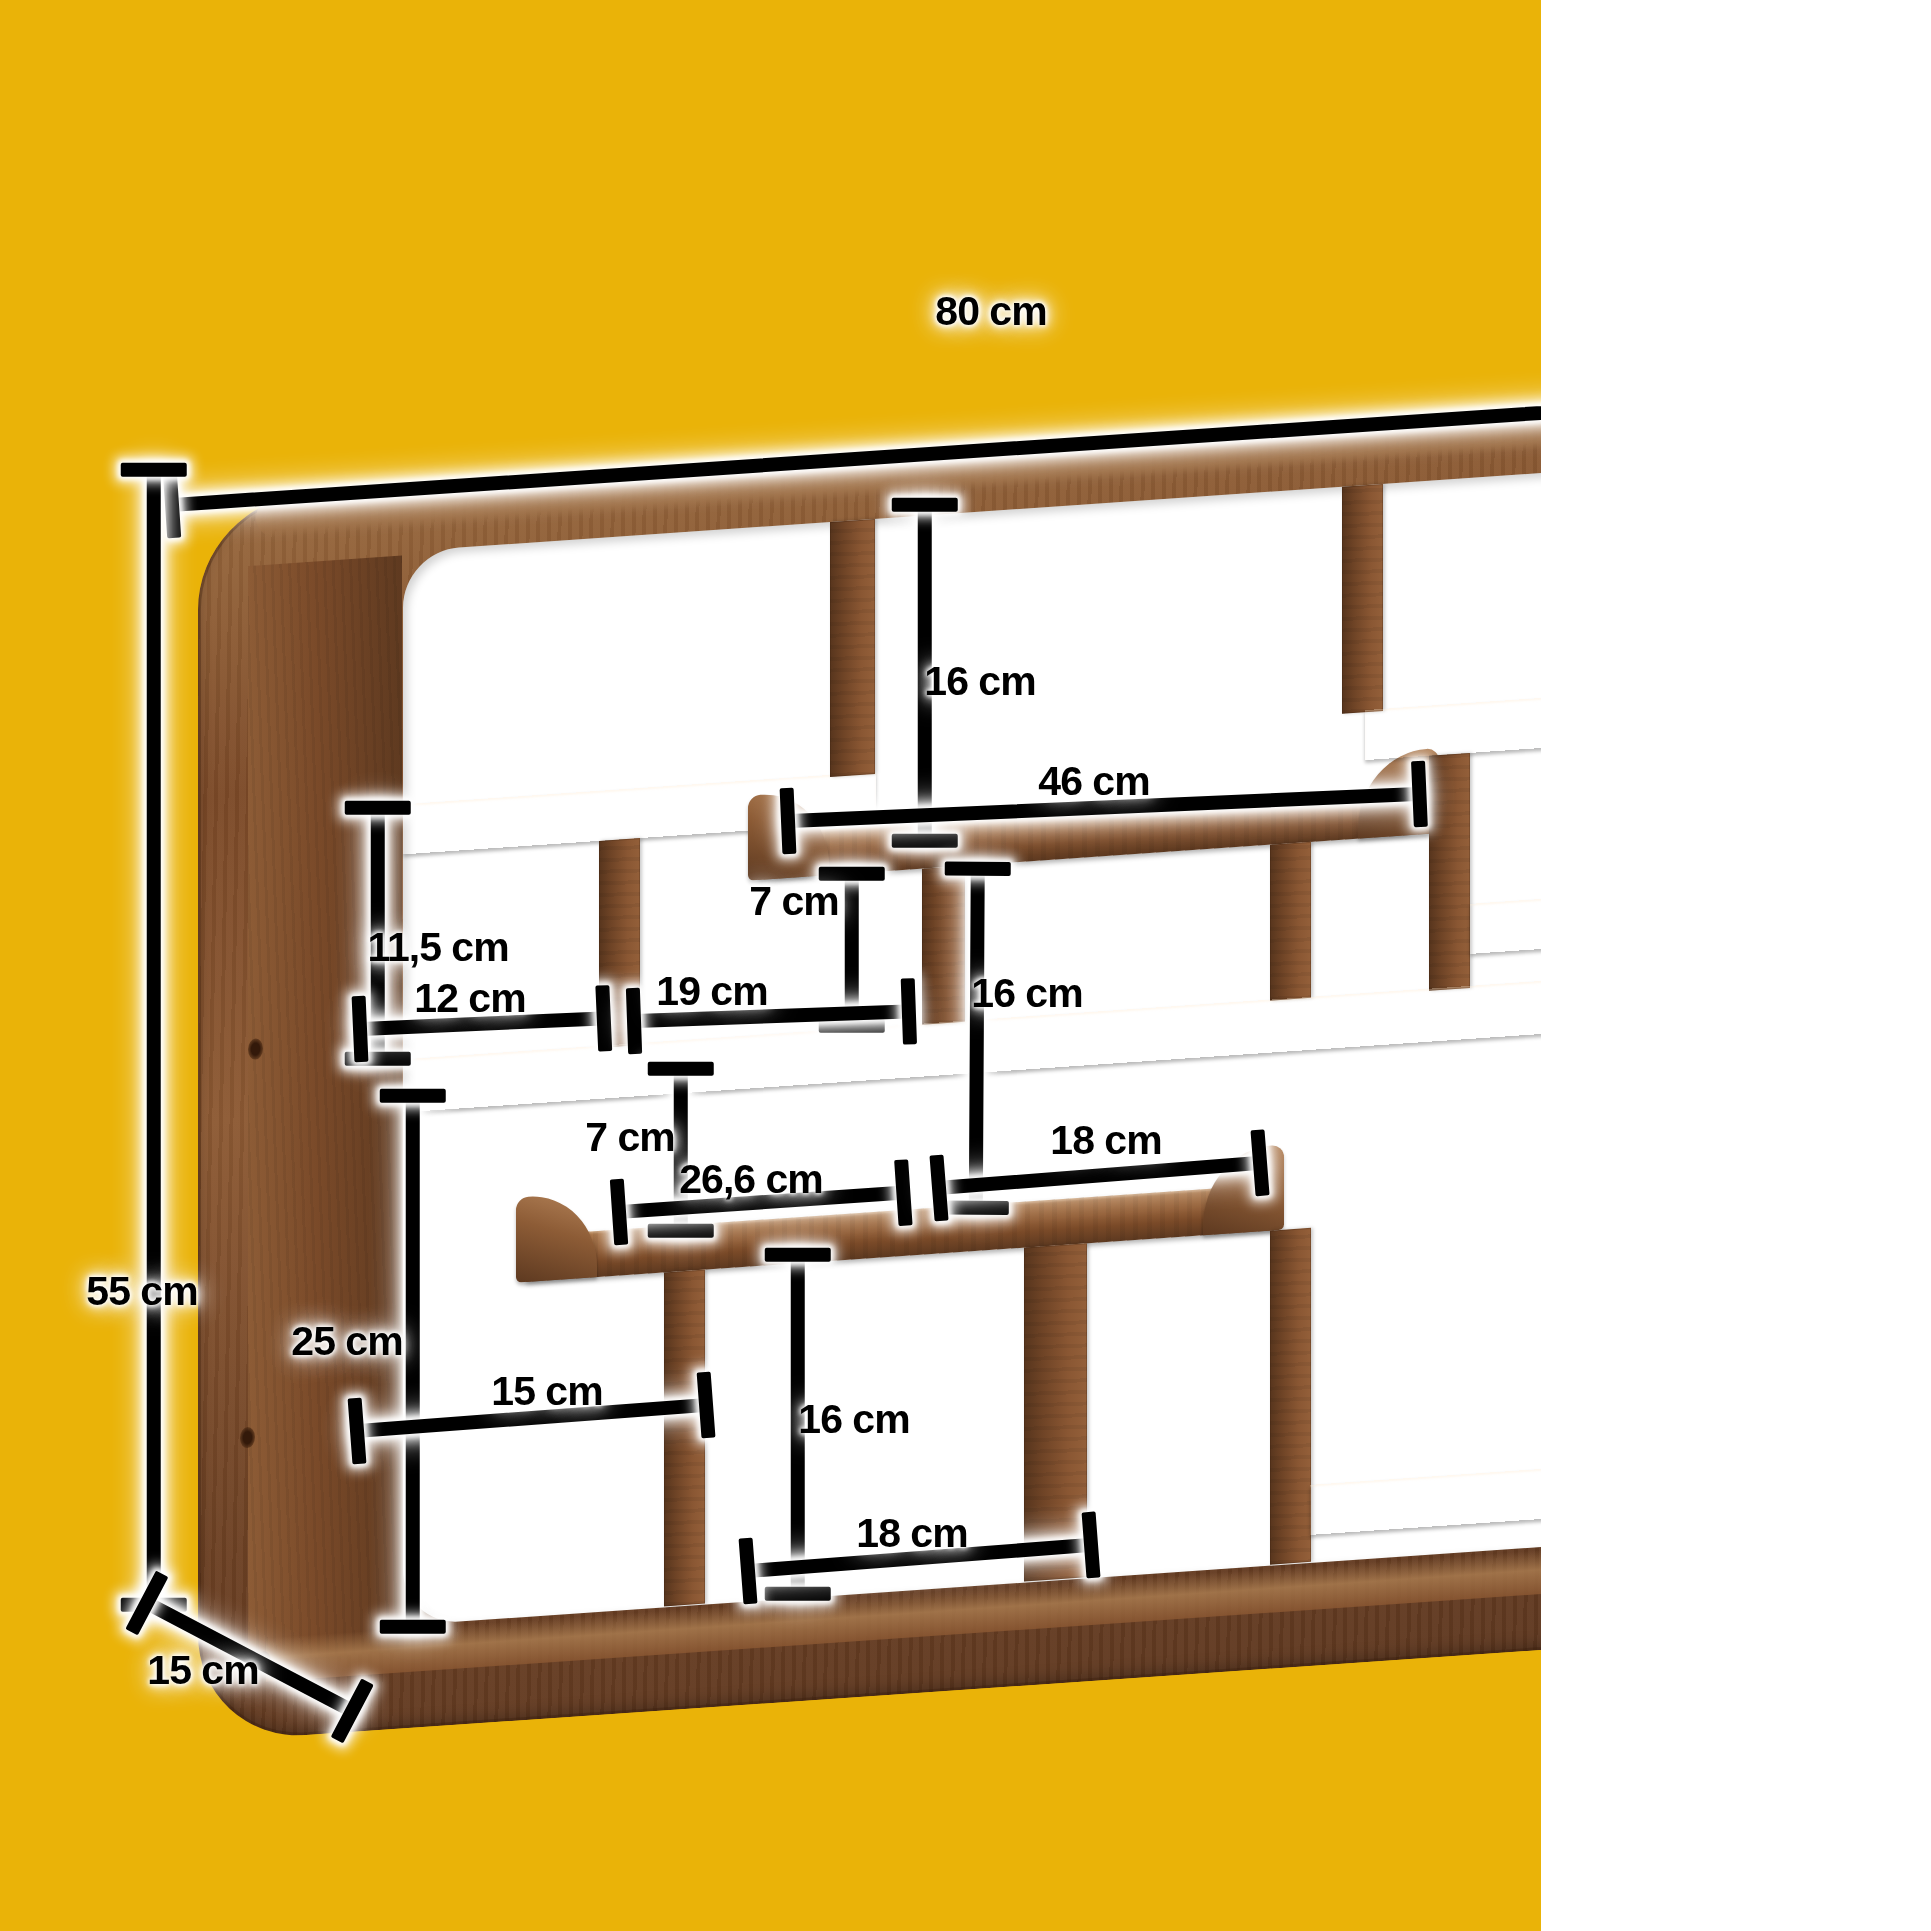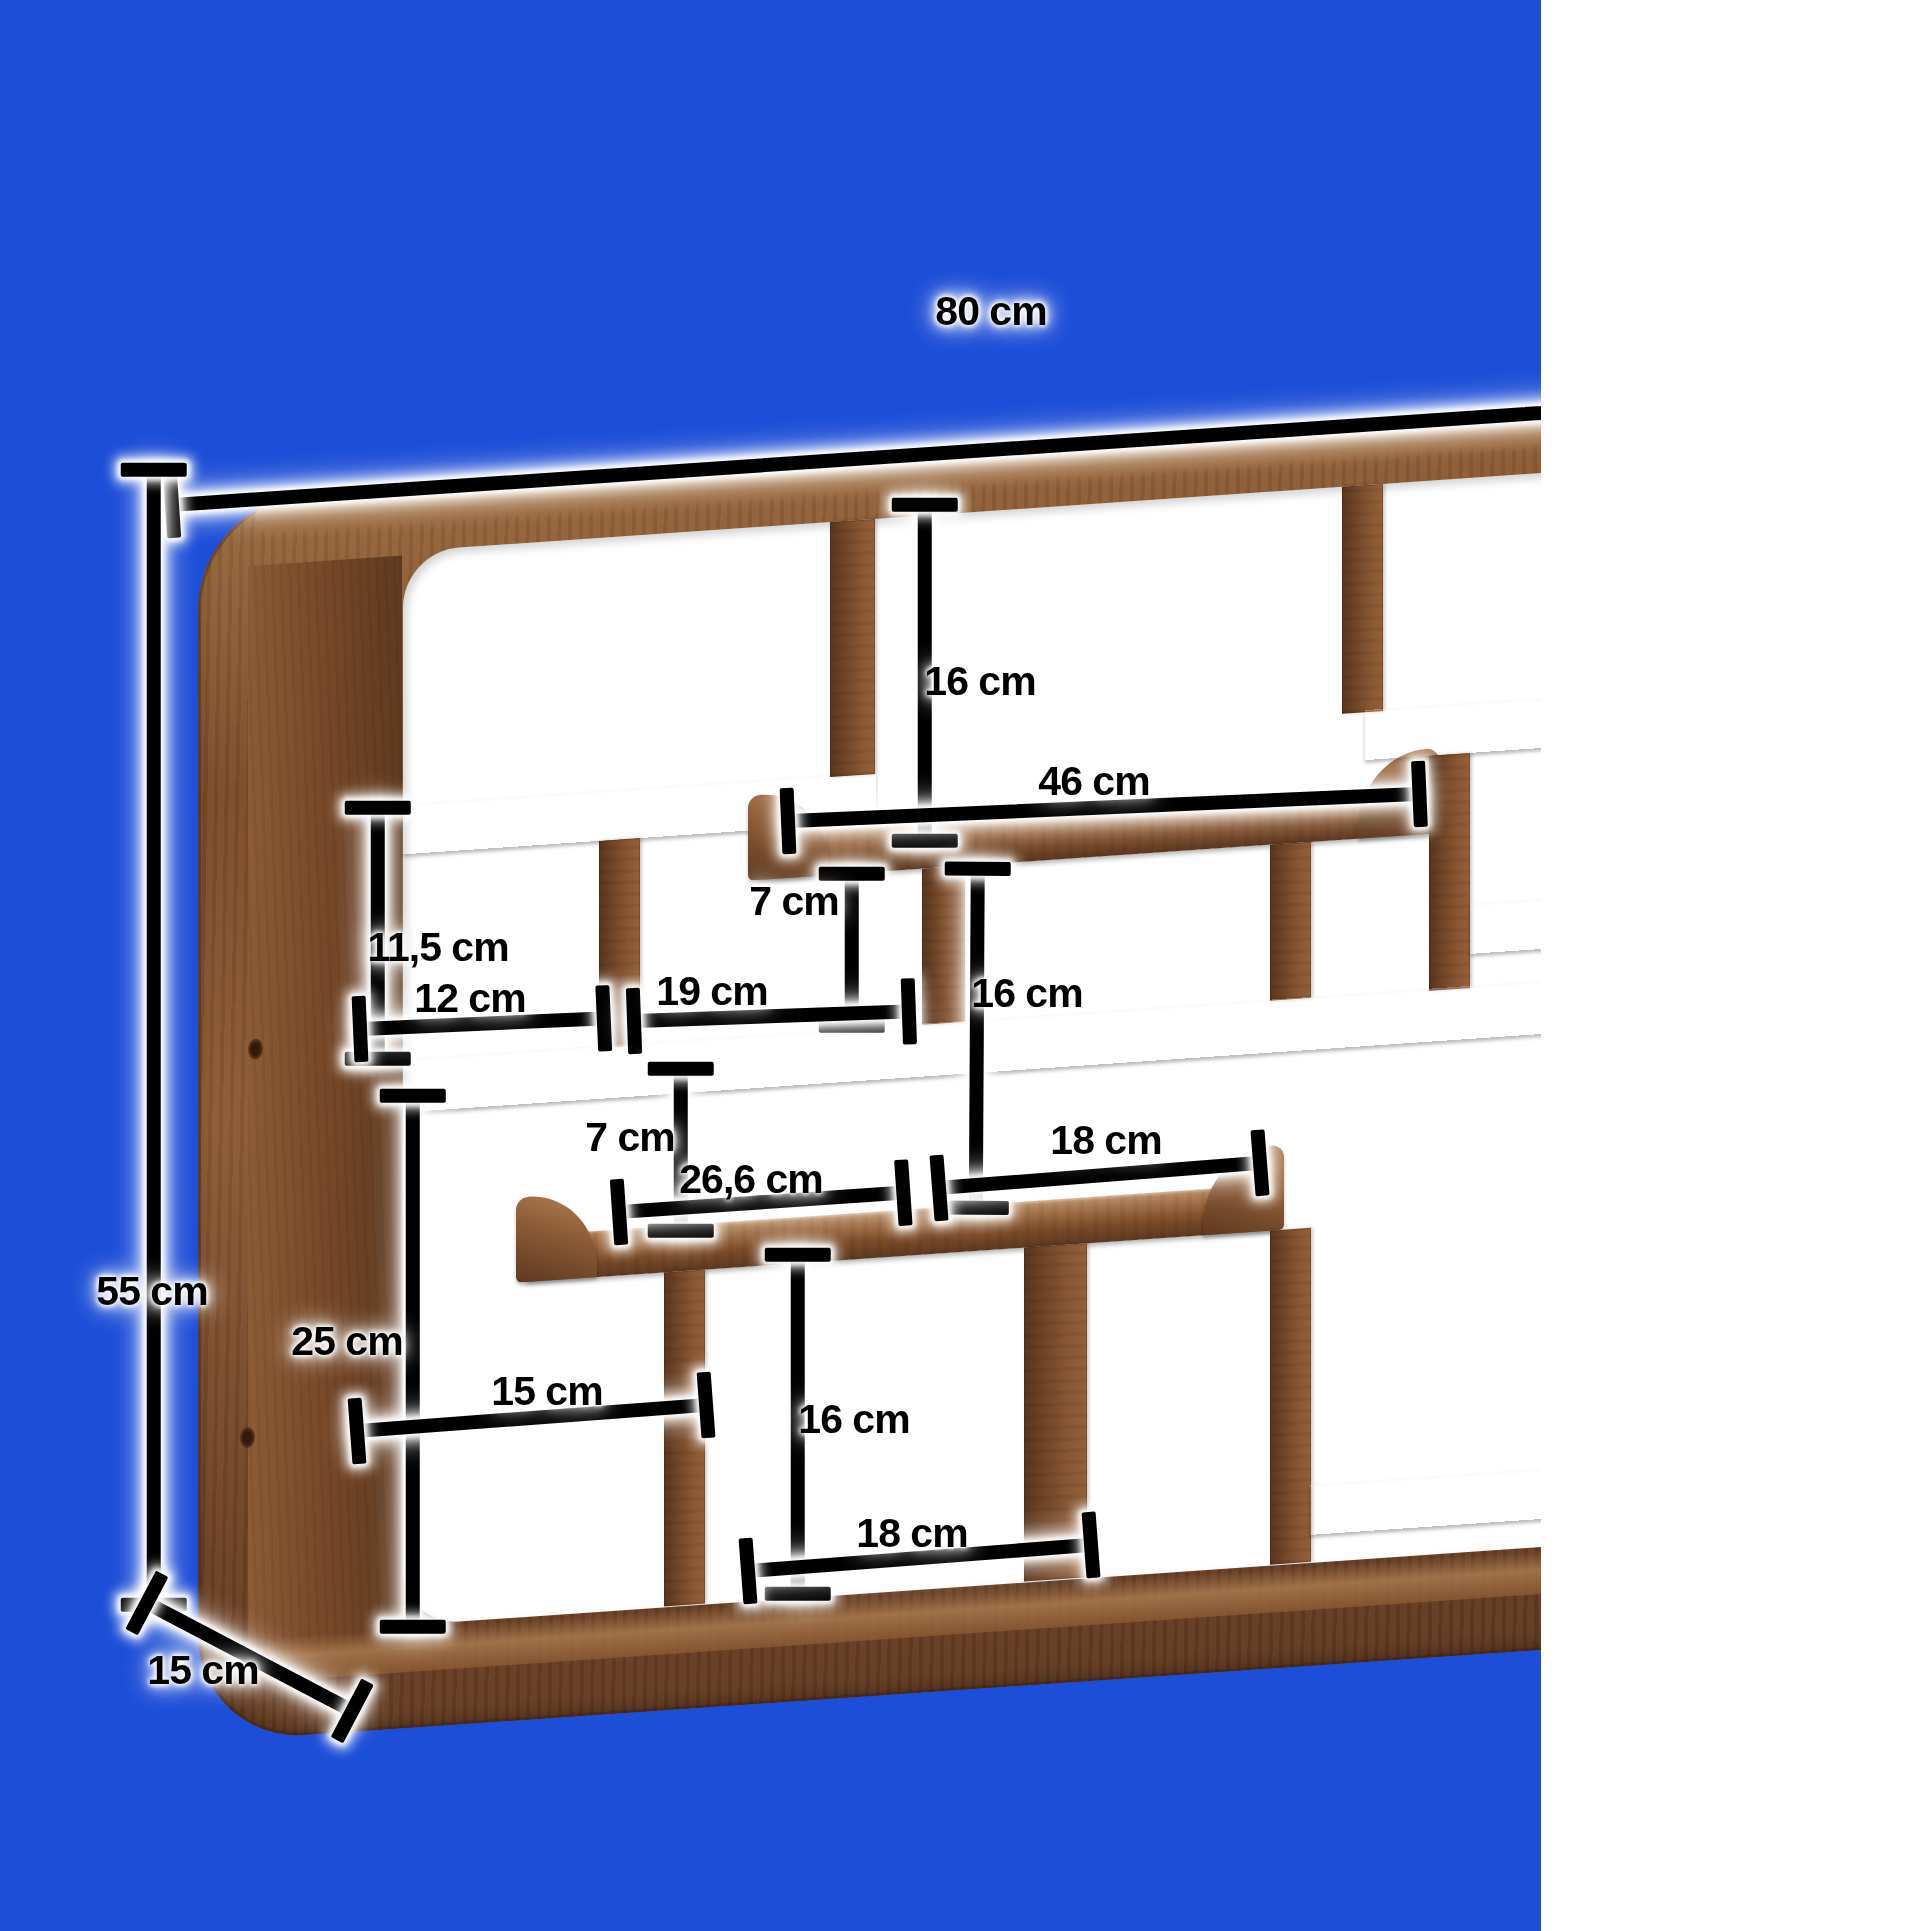"80 cm" #canvas { background: #1d4ed8 -> #eab308 }
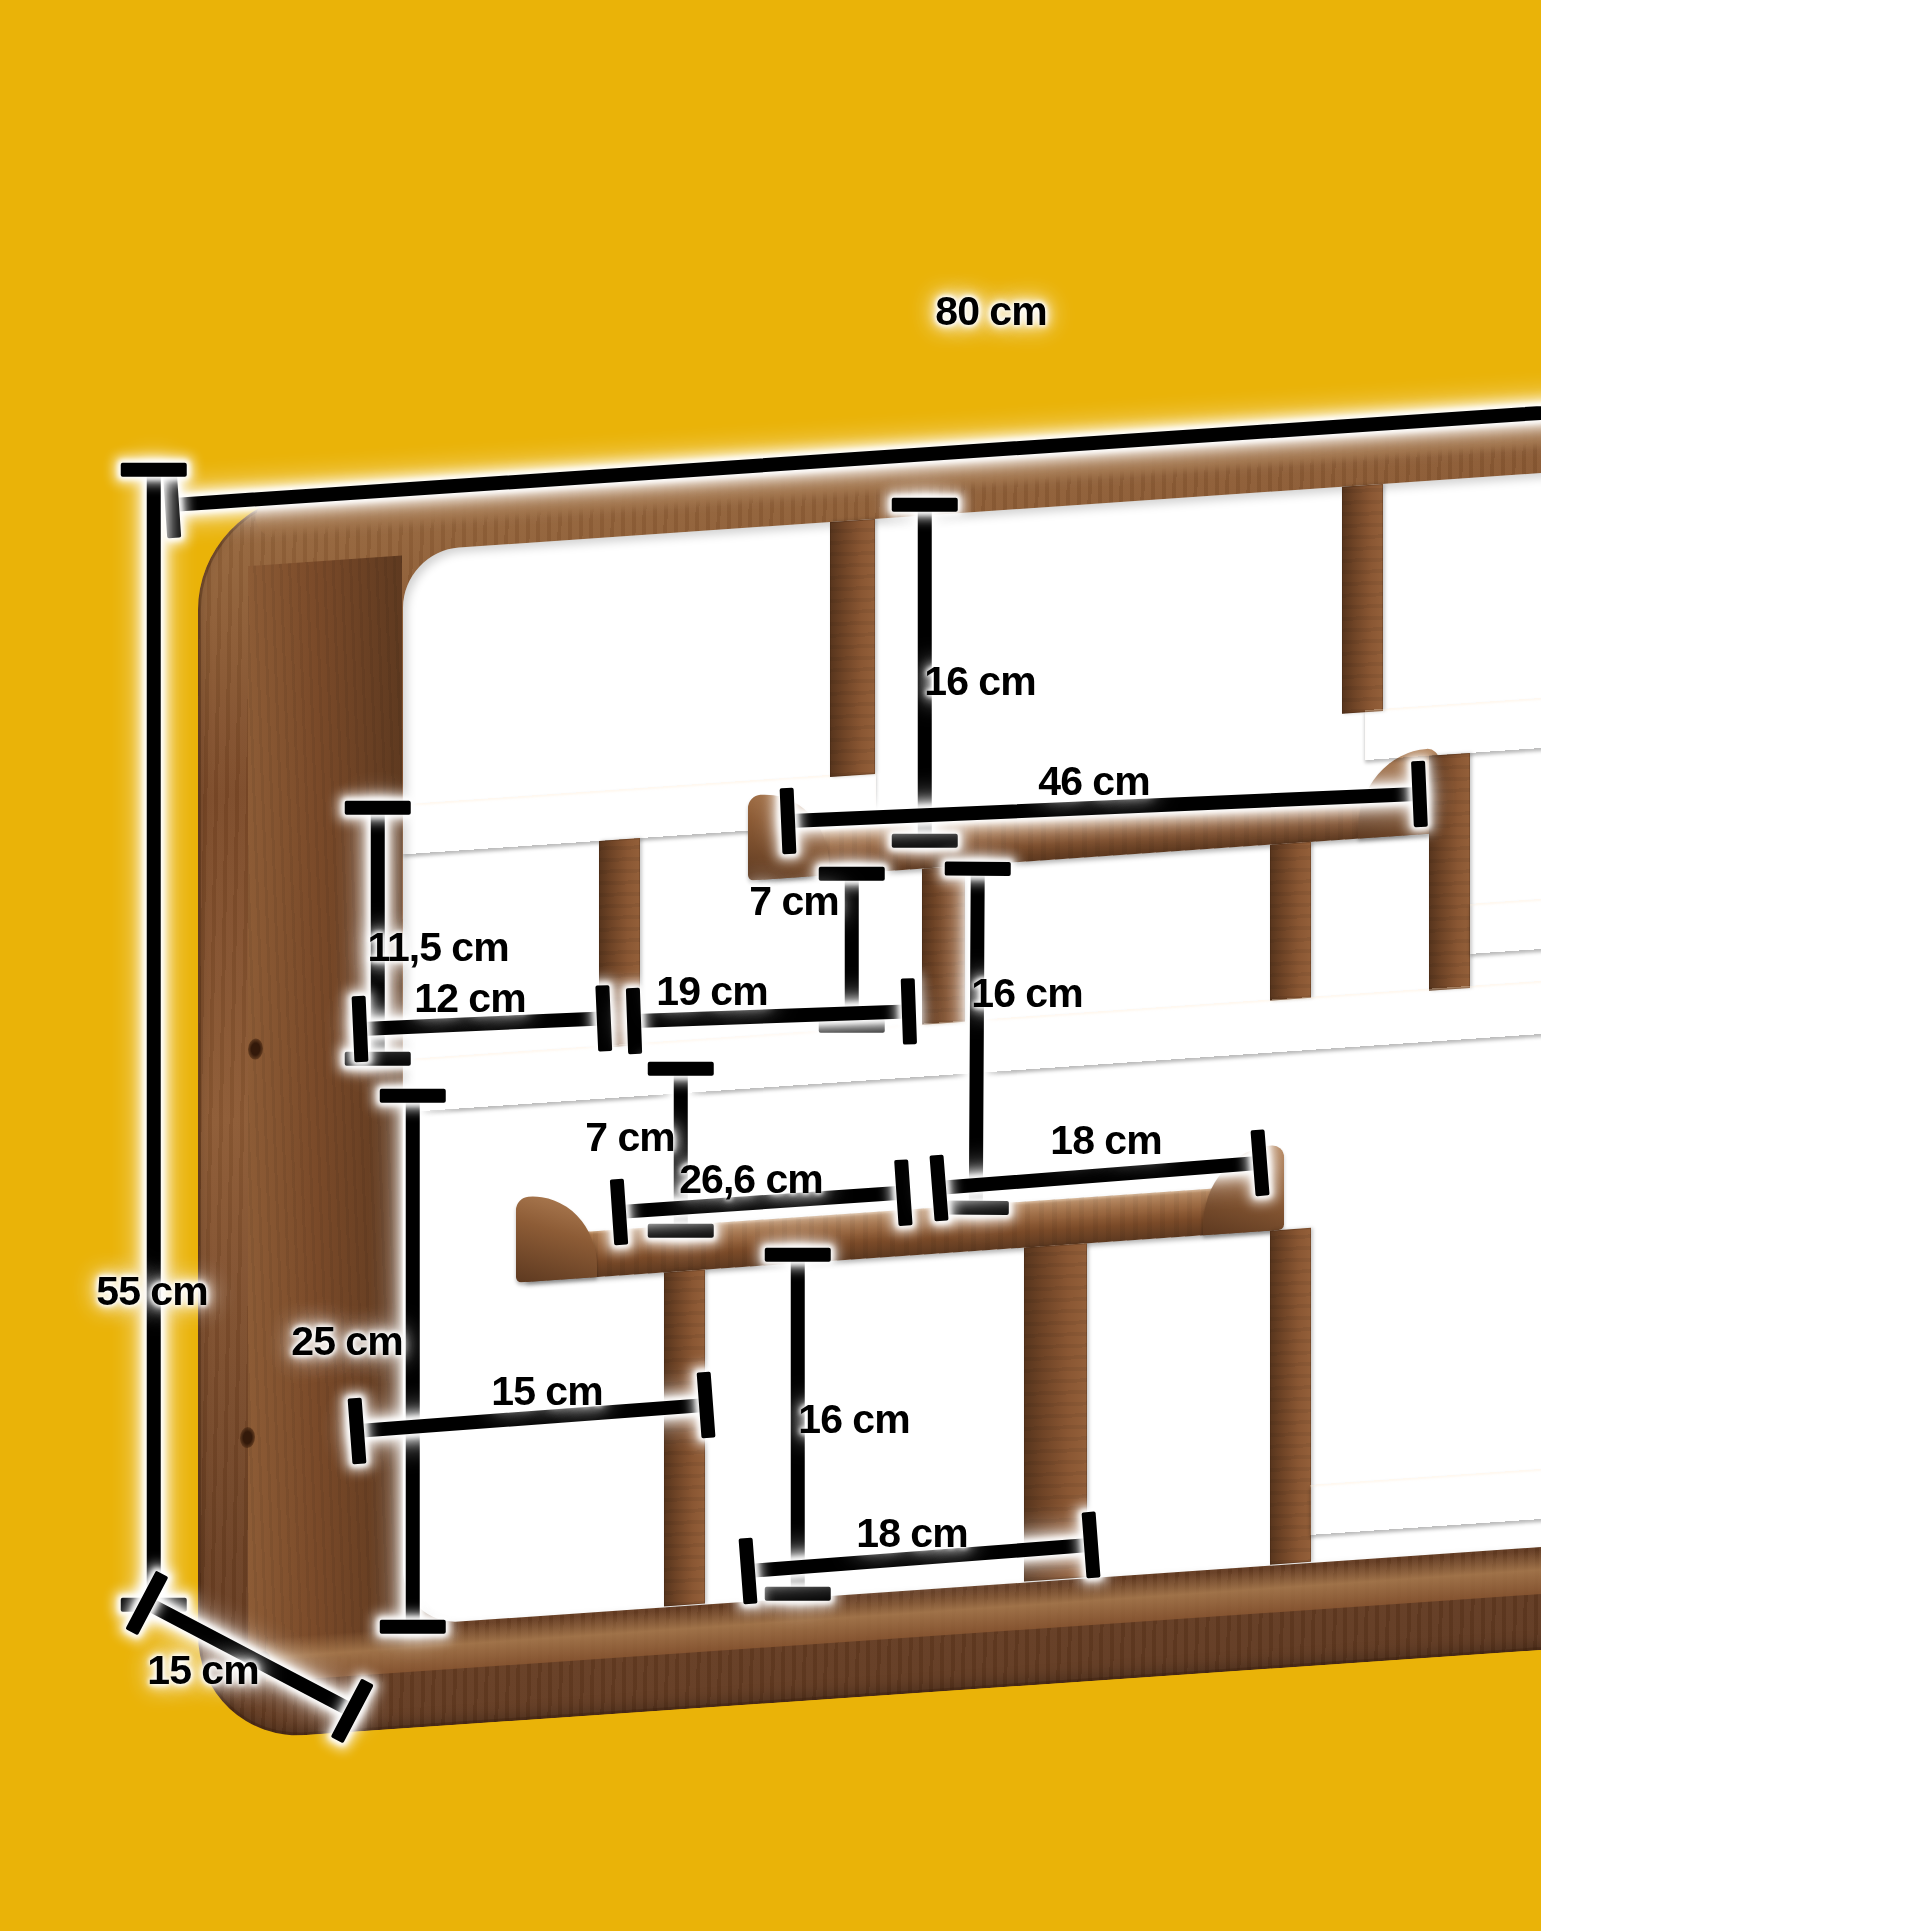"55 cm" div.dim-label { left: 152px -> 142px }
